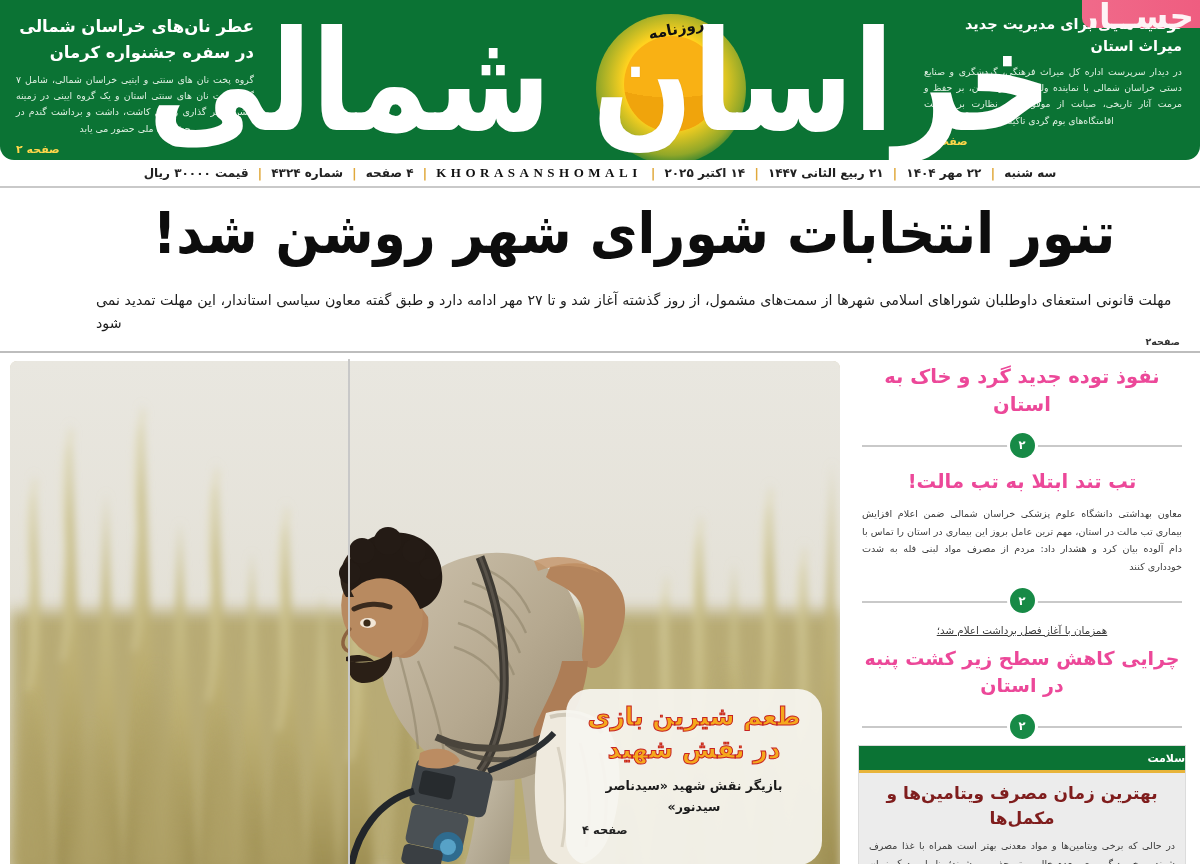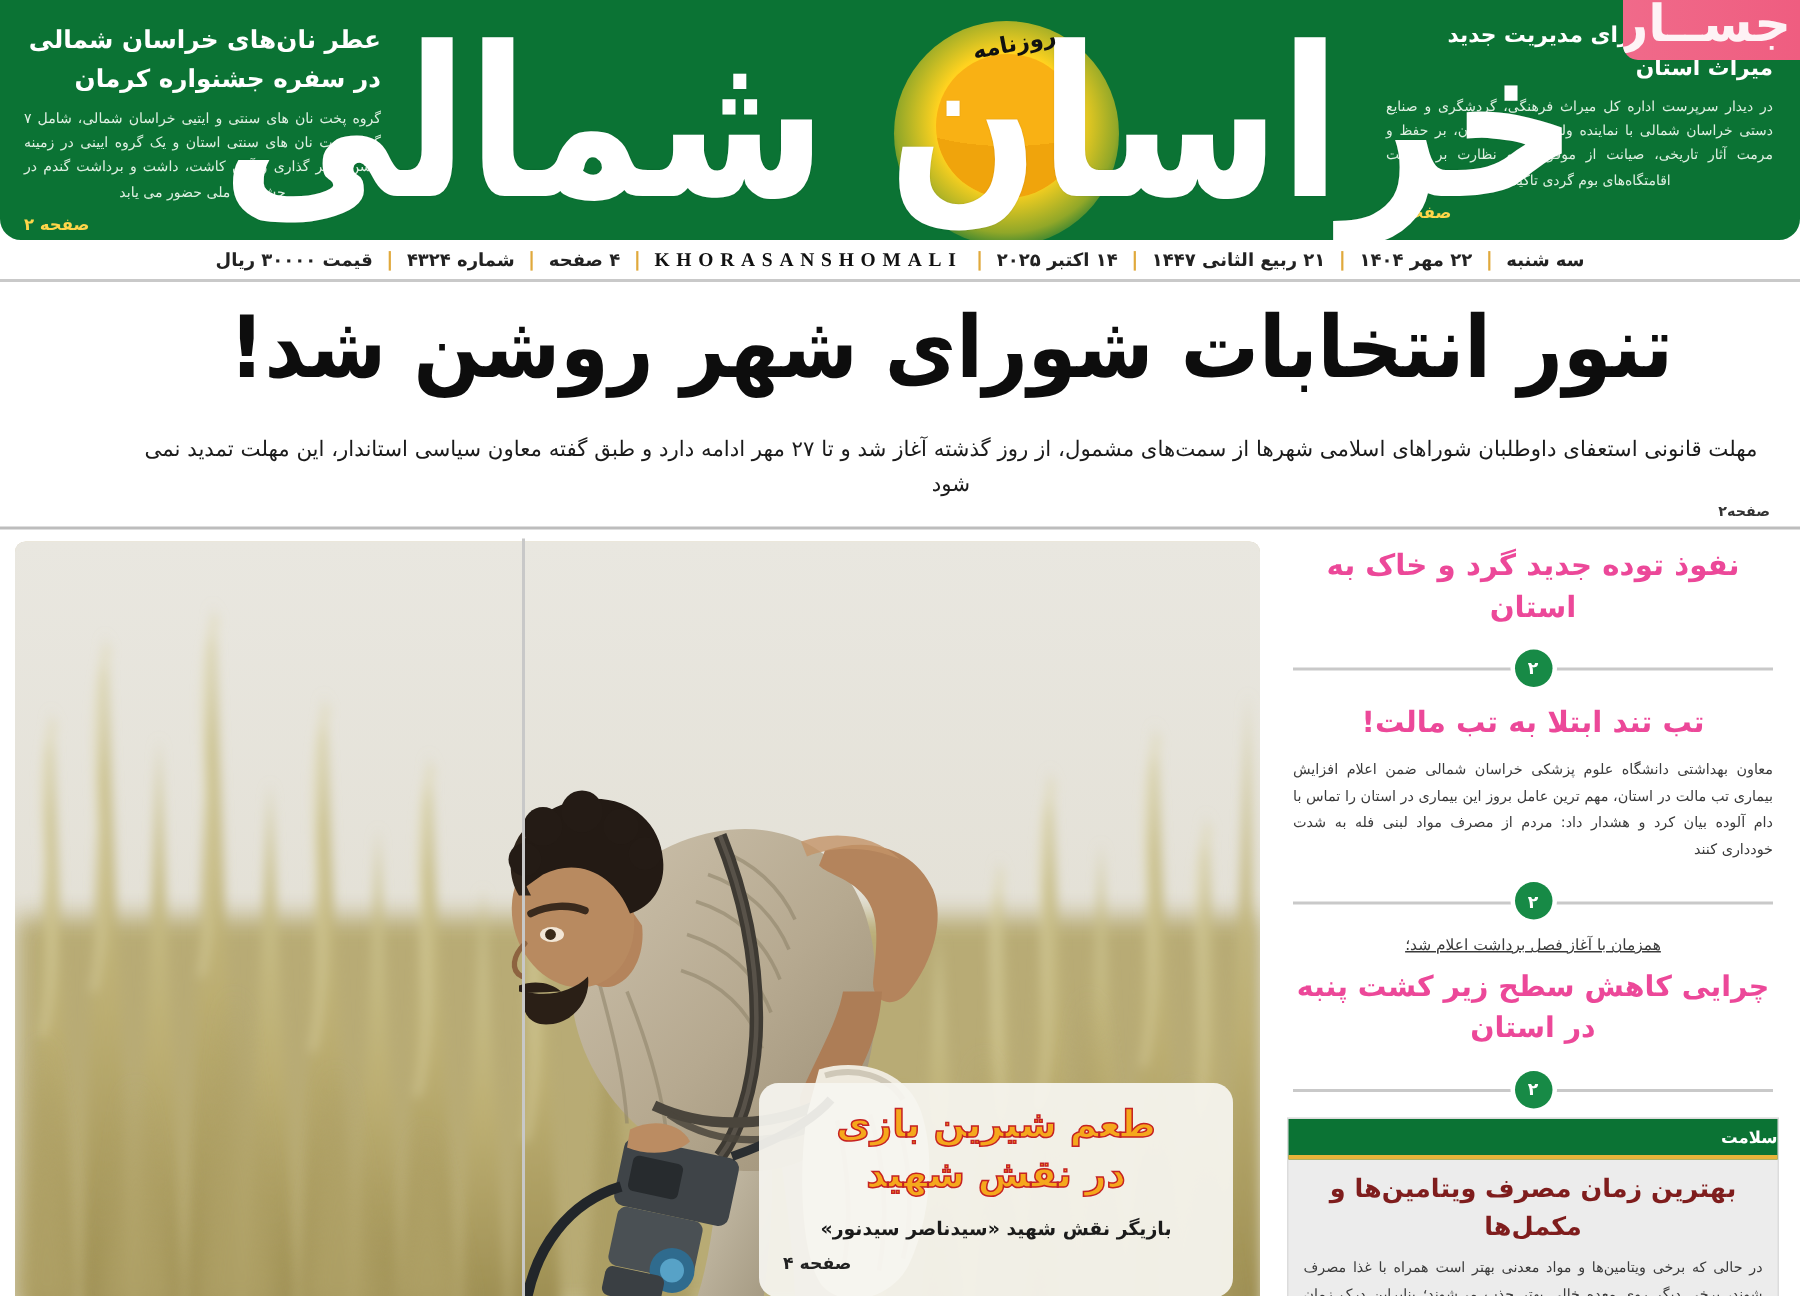"جســار" .corner-badge { height: 40px -> 28px }
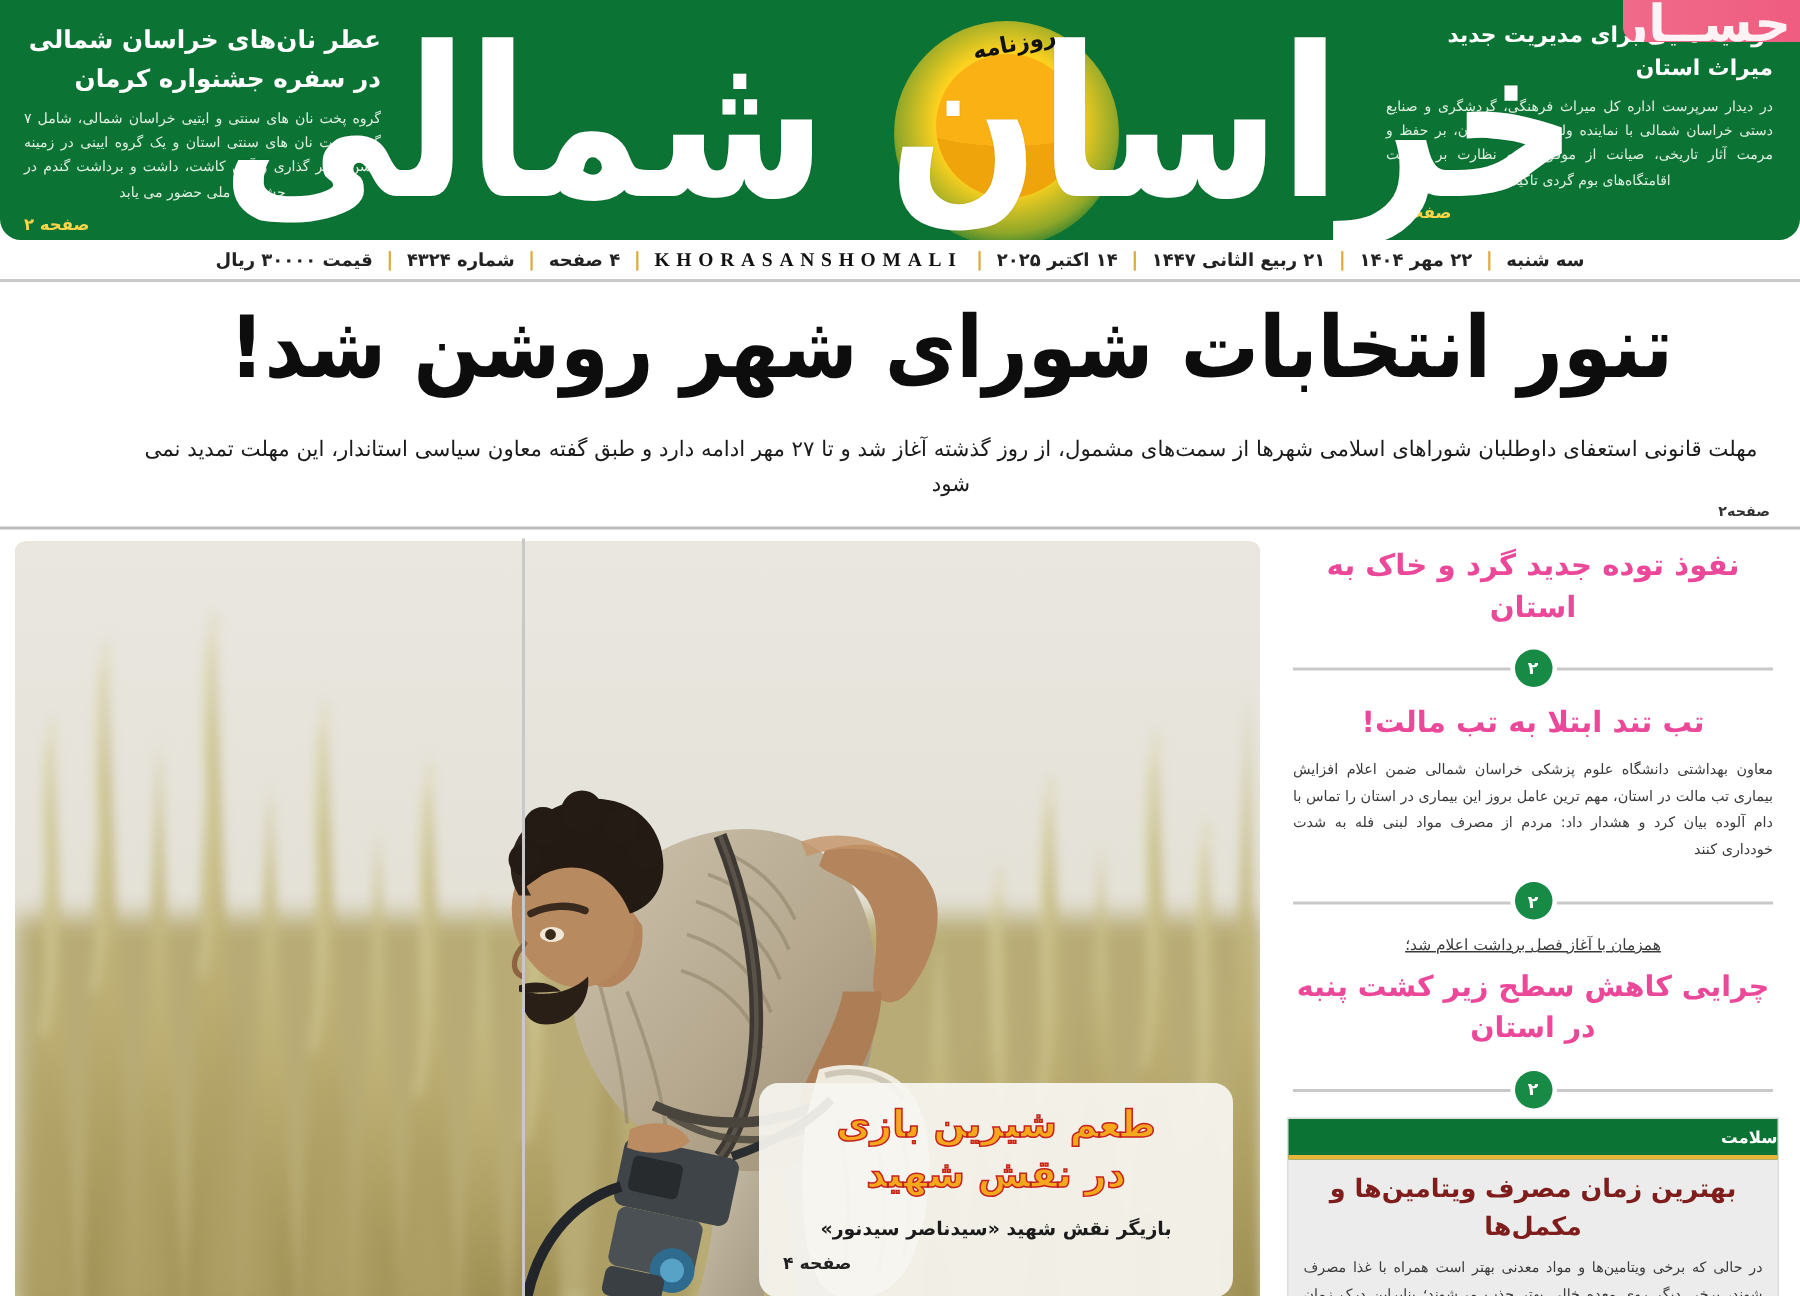"مهلت قانونی استعفای داوطلبان شوراهای" .subhead { text-align: center -> left }
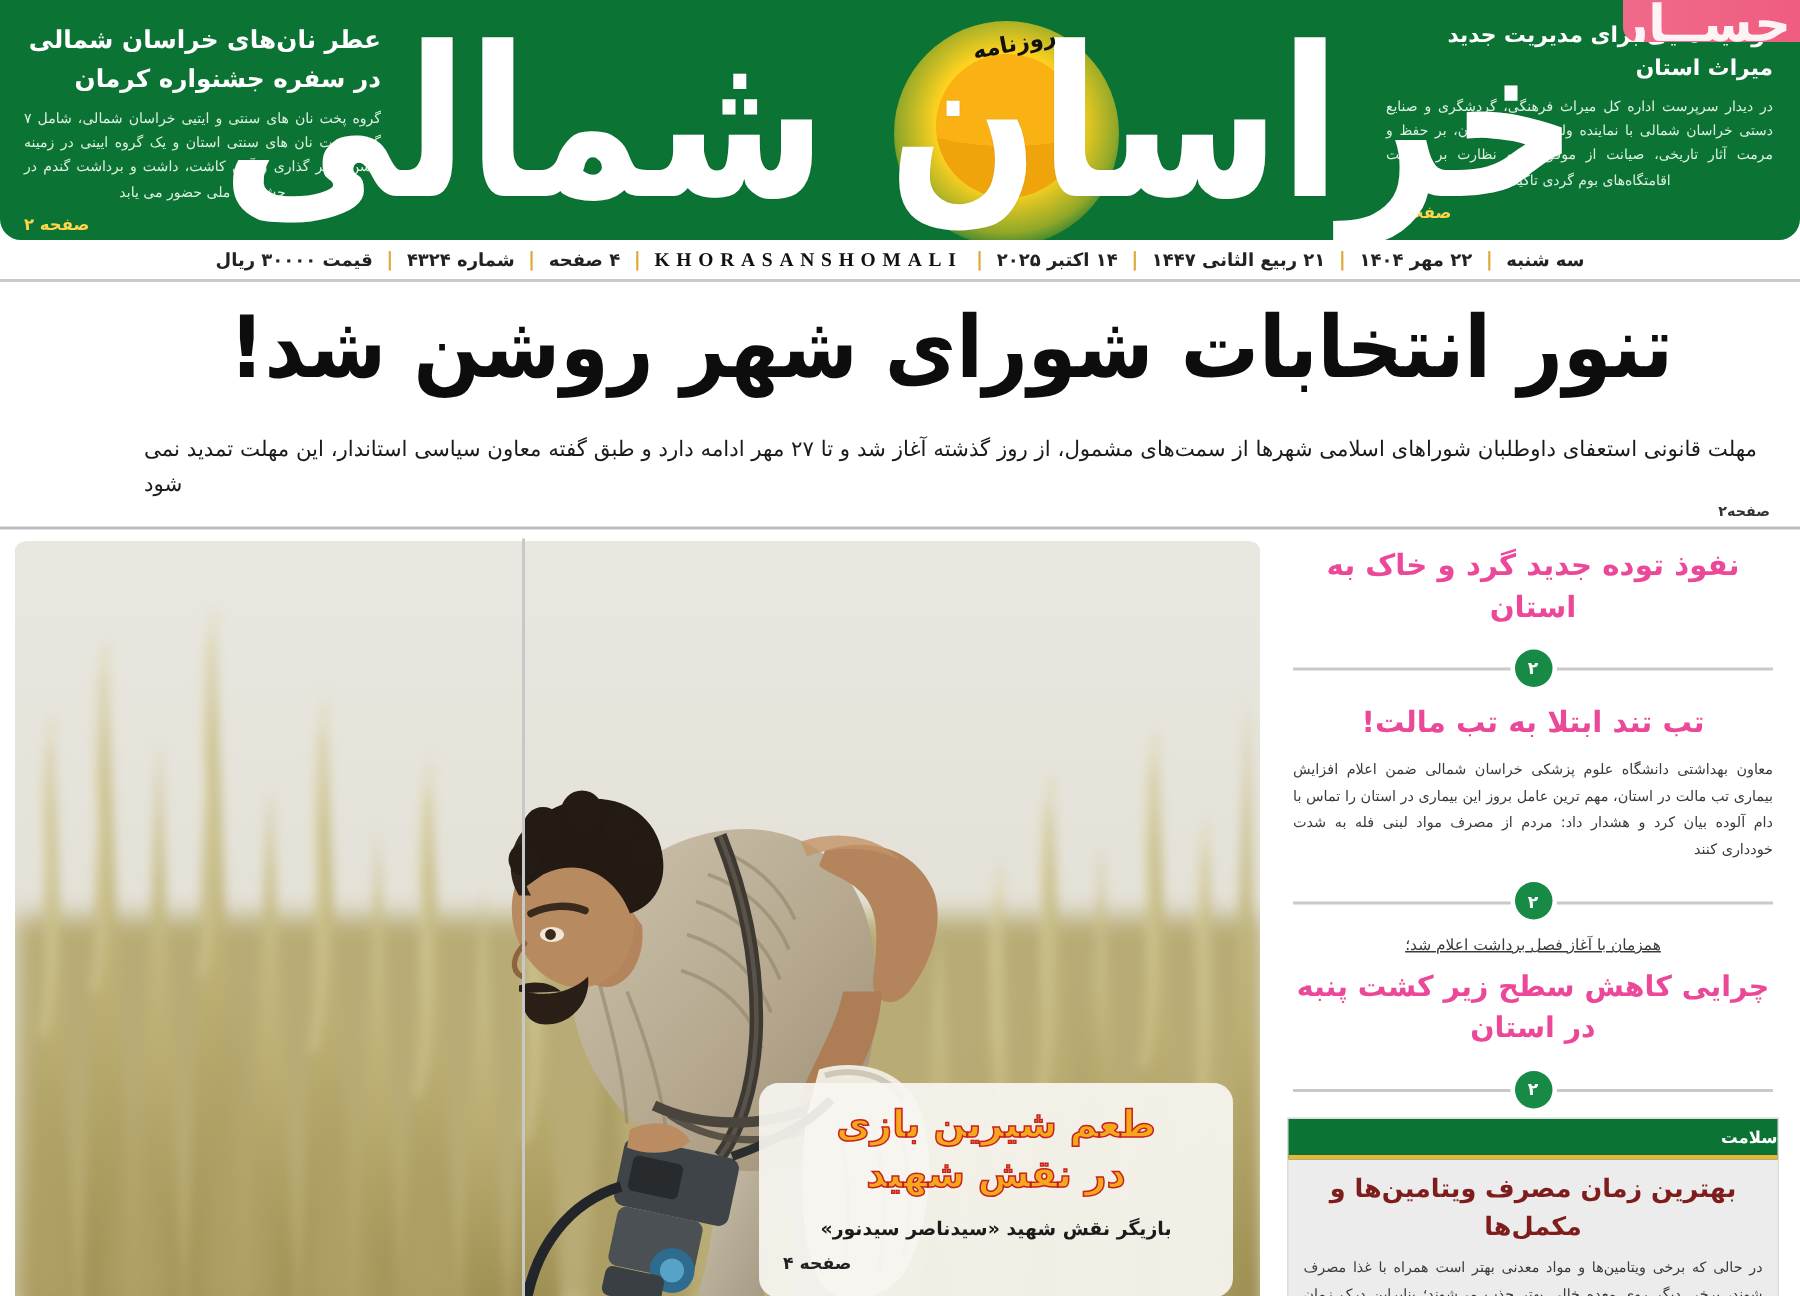"طعم شیرین بازی" .photo-caption { border-radius: 13px -> 24px; padding: 12px 16px 16px 16px -> 12px 16px 28px 16px; width: 316px -> 256px }
